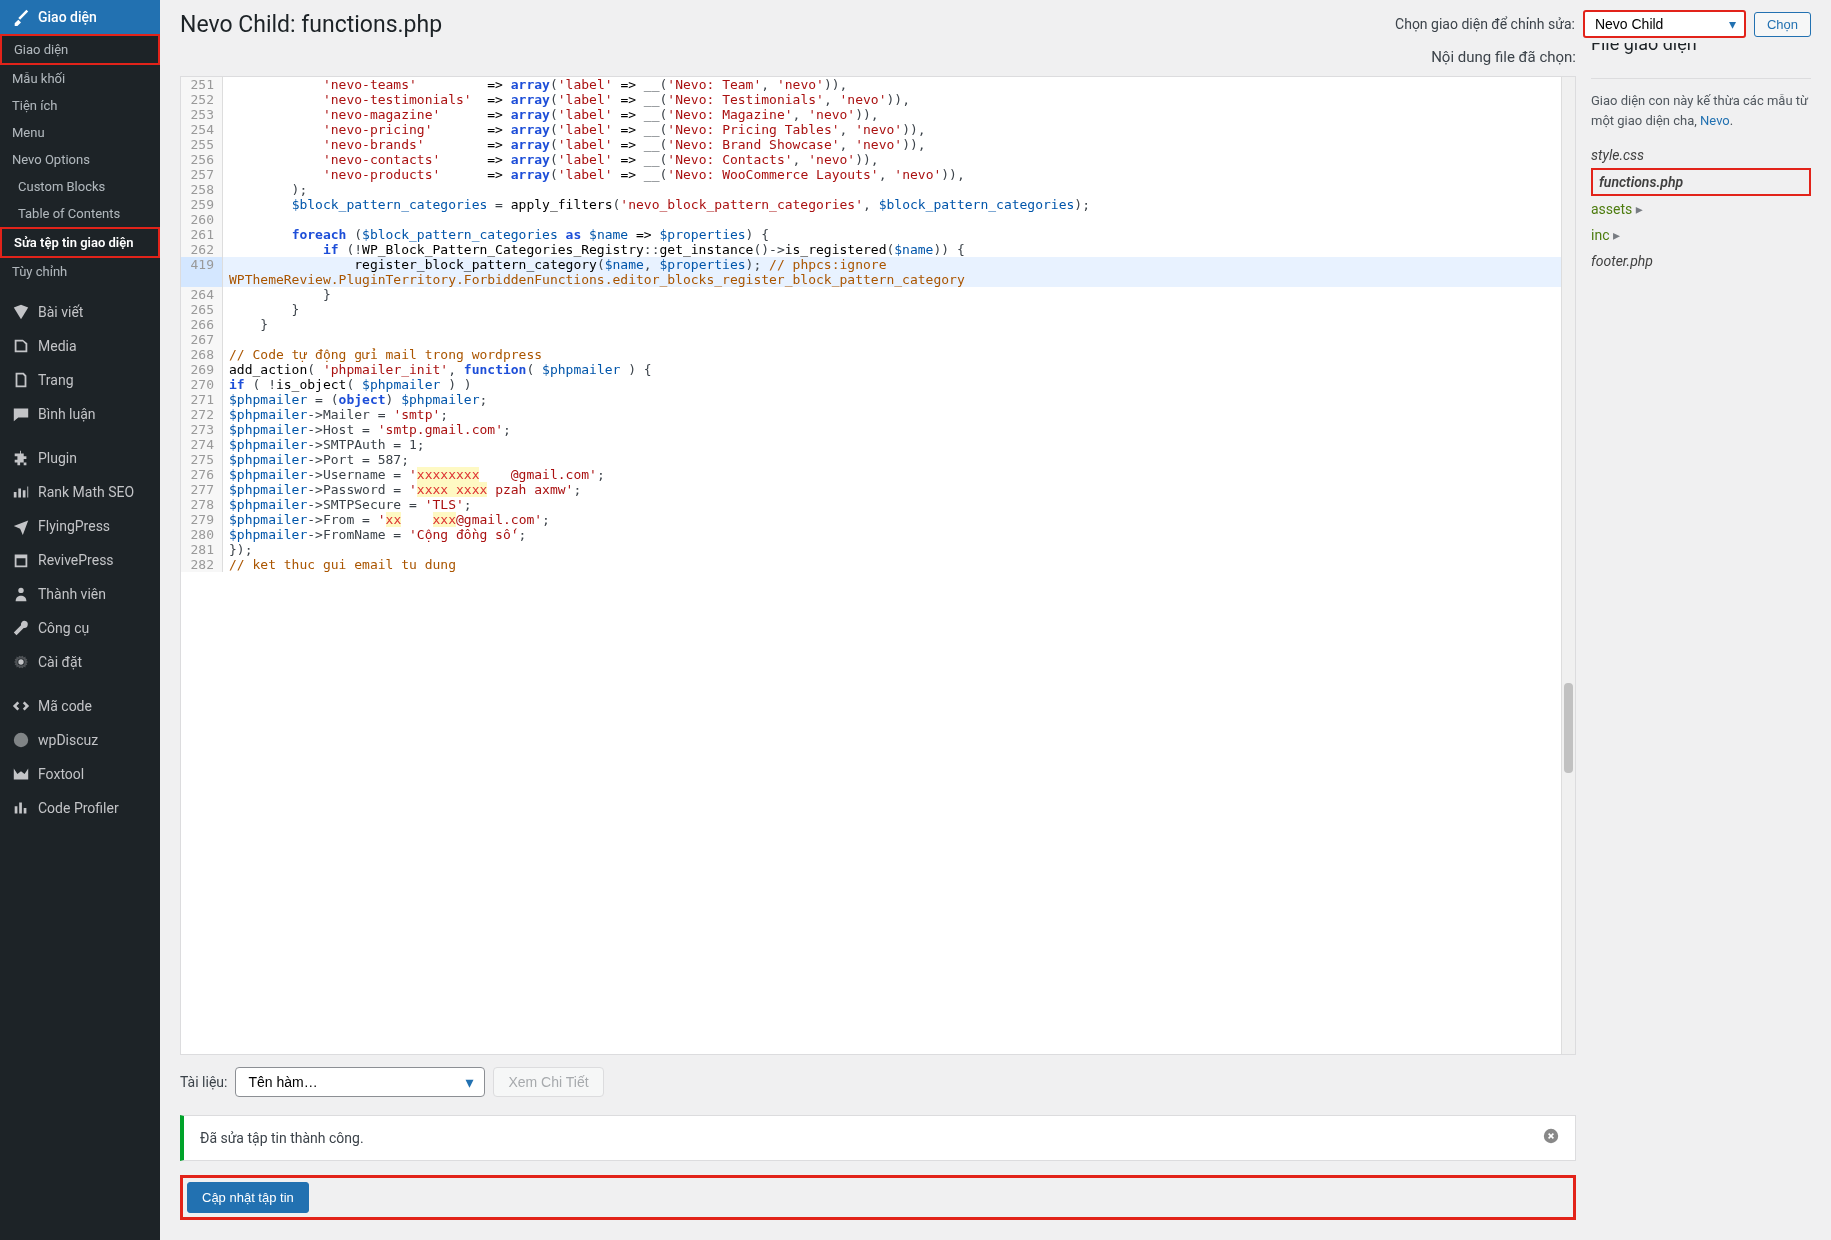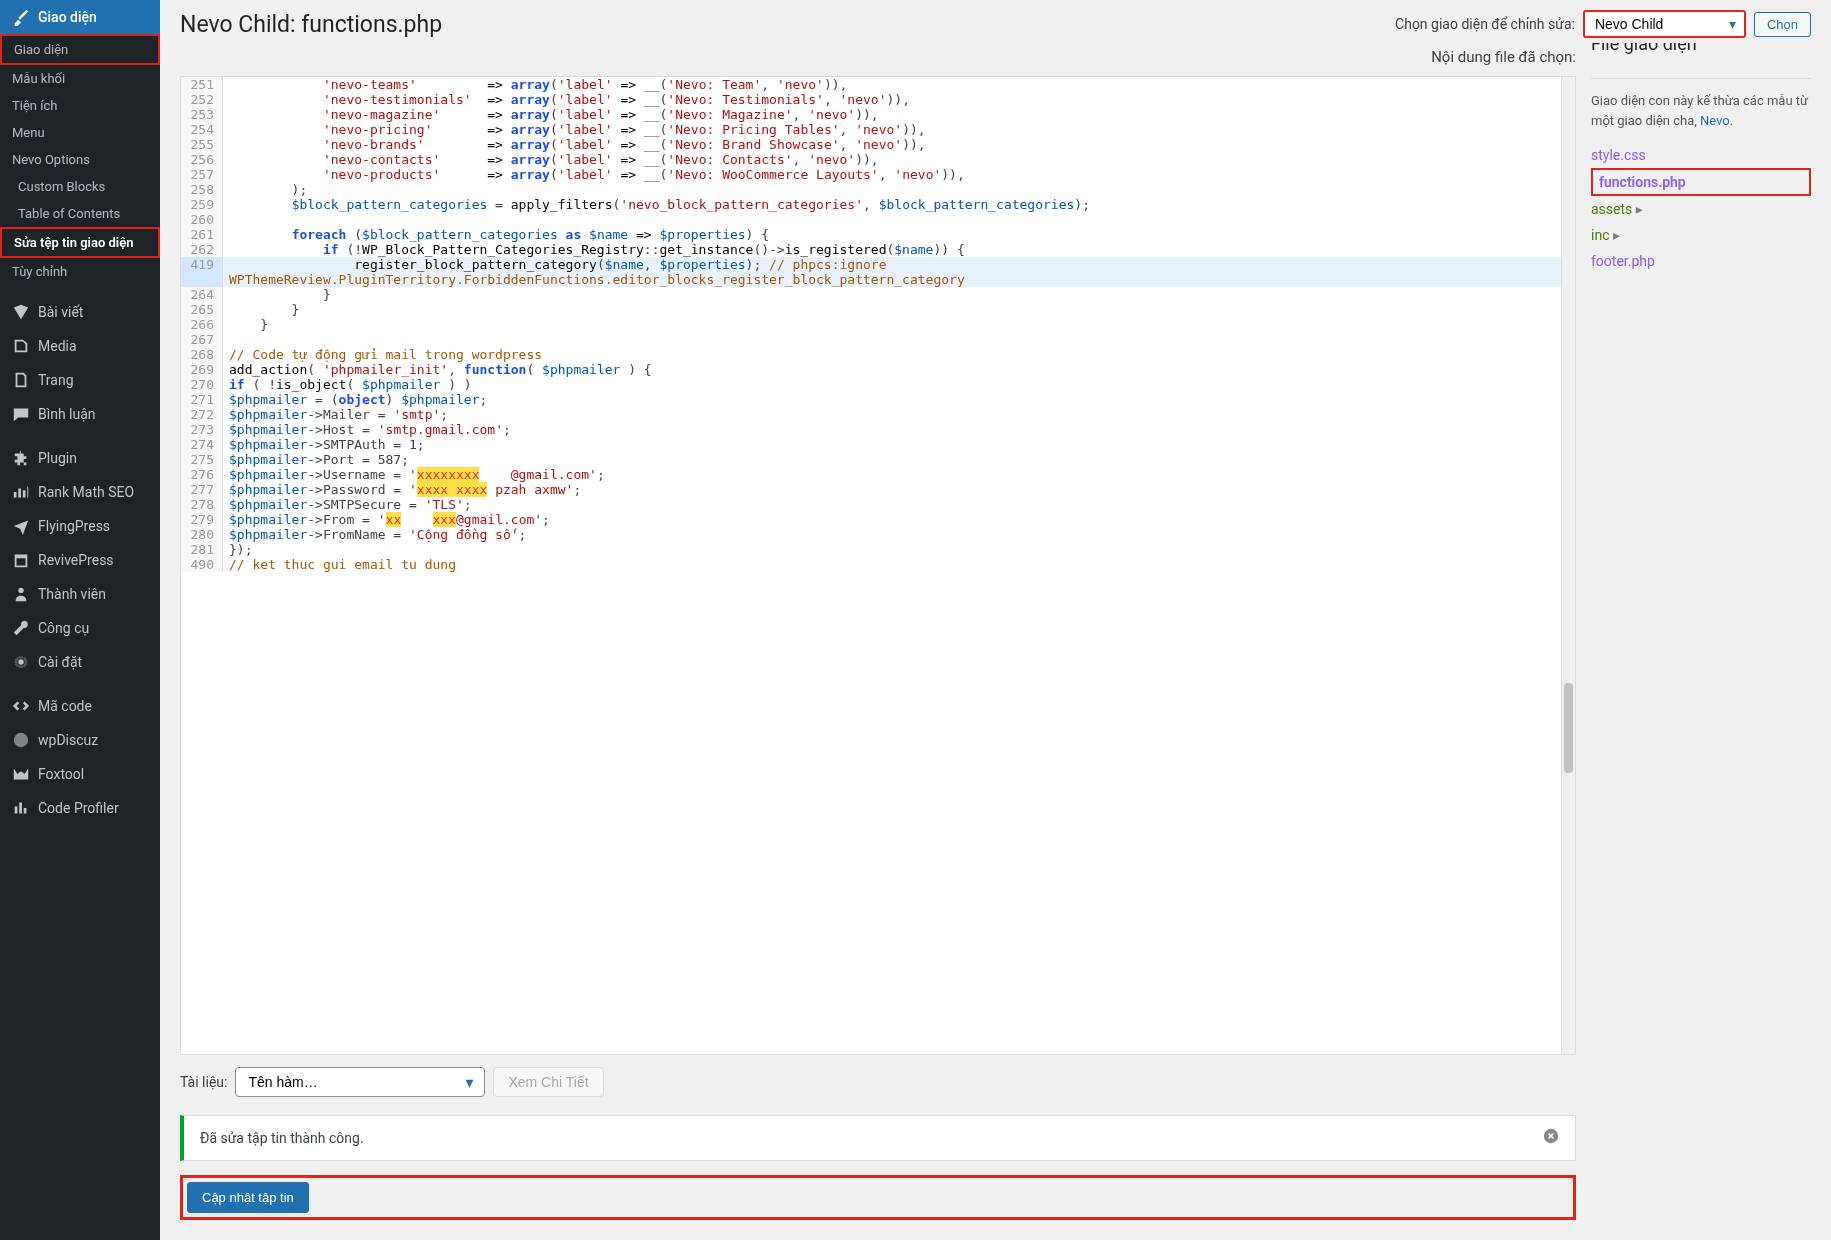"style.css" .file-link { color: #8b5cf6 -> #404040; font-style: none -> italic }
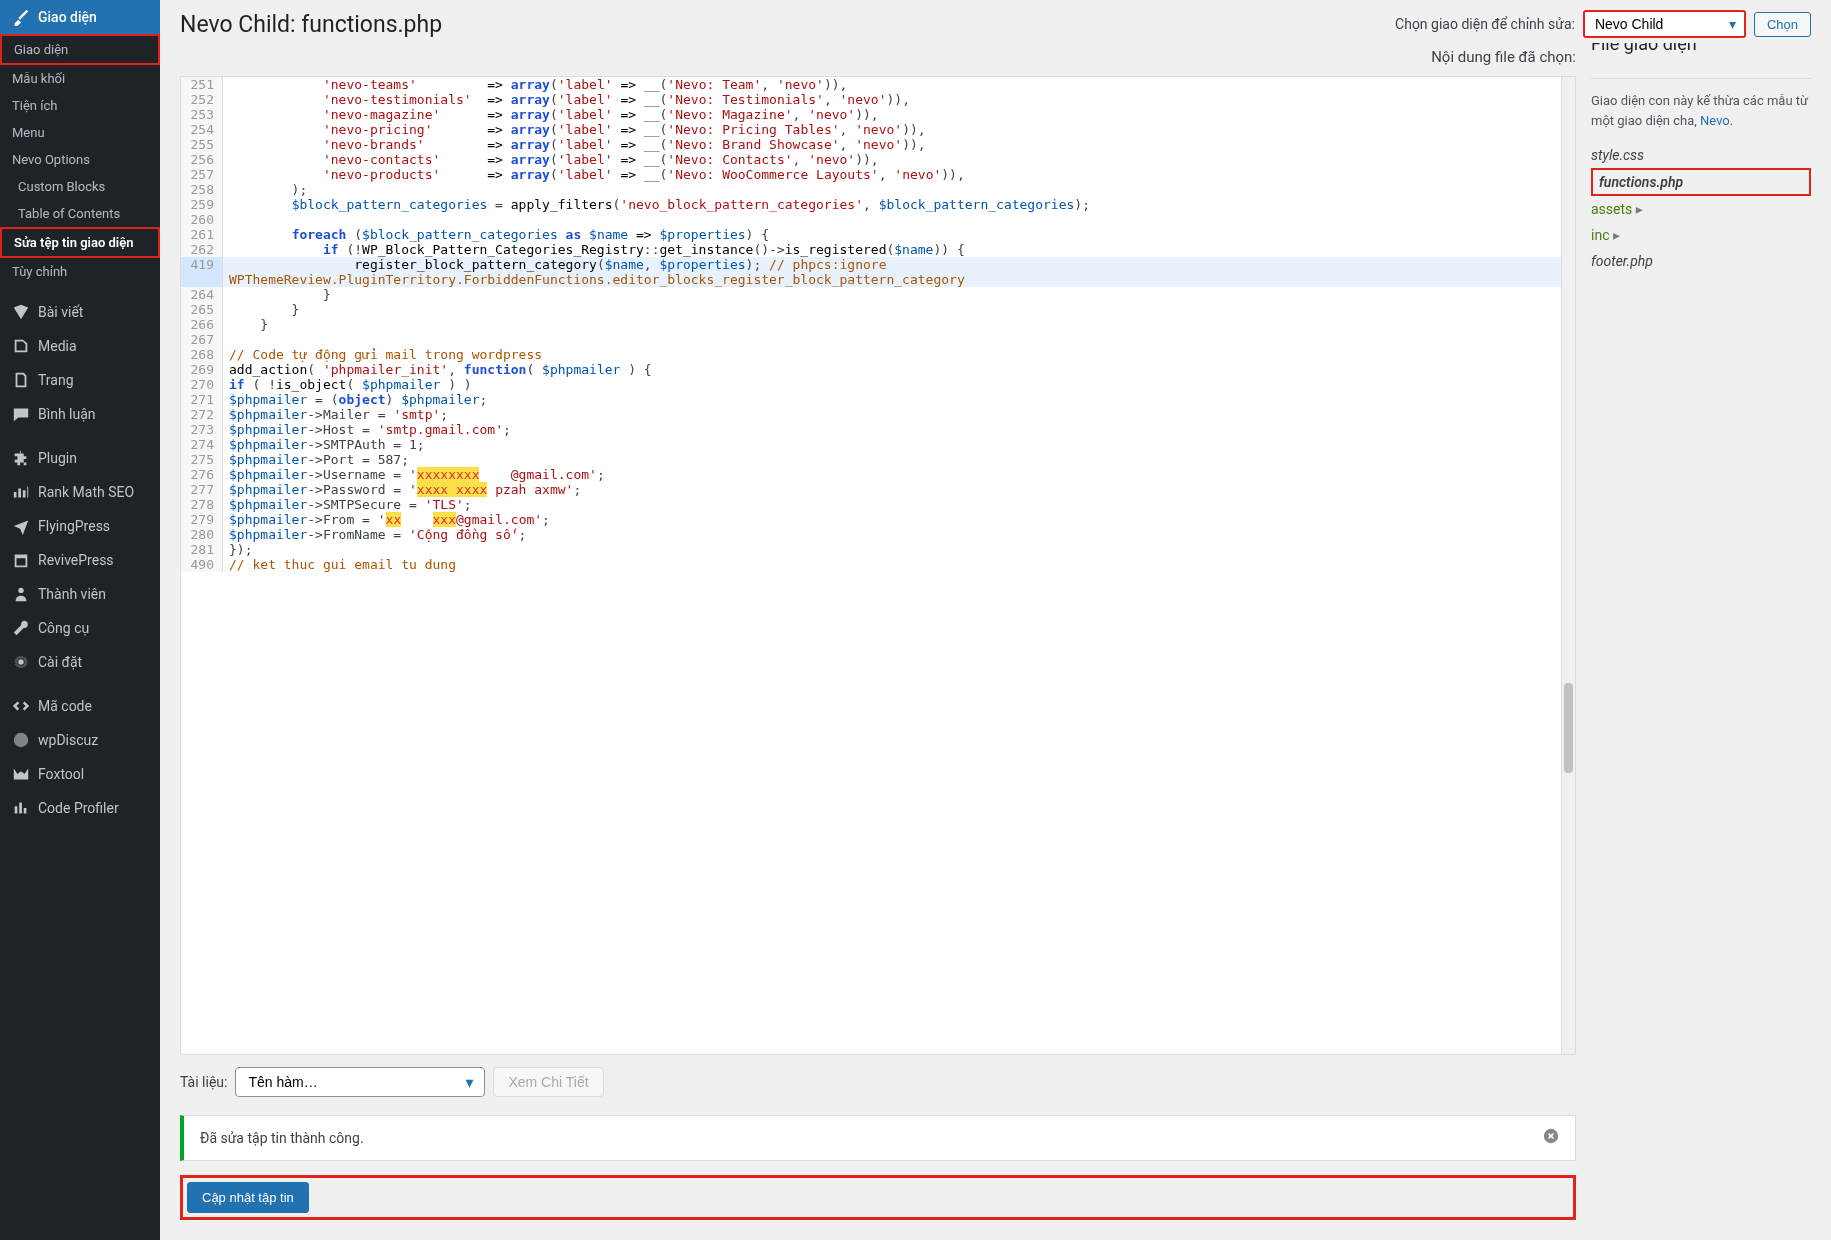"xxxxxxxx" .s-redact { background: #fde047 -> #fef9c3 }
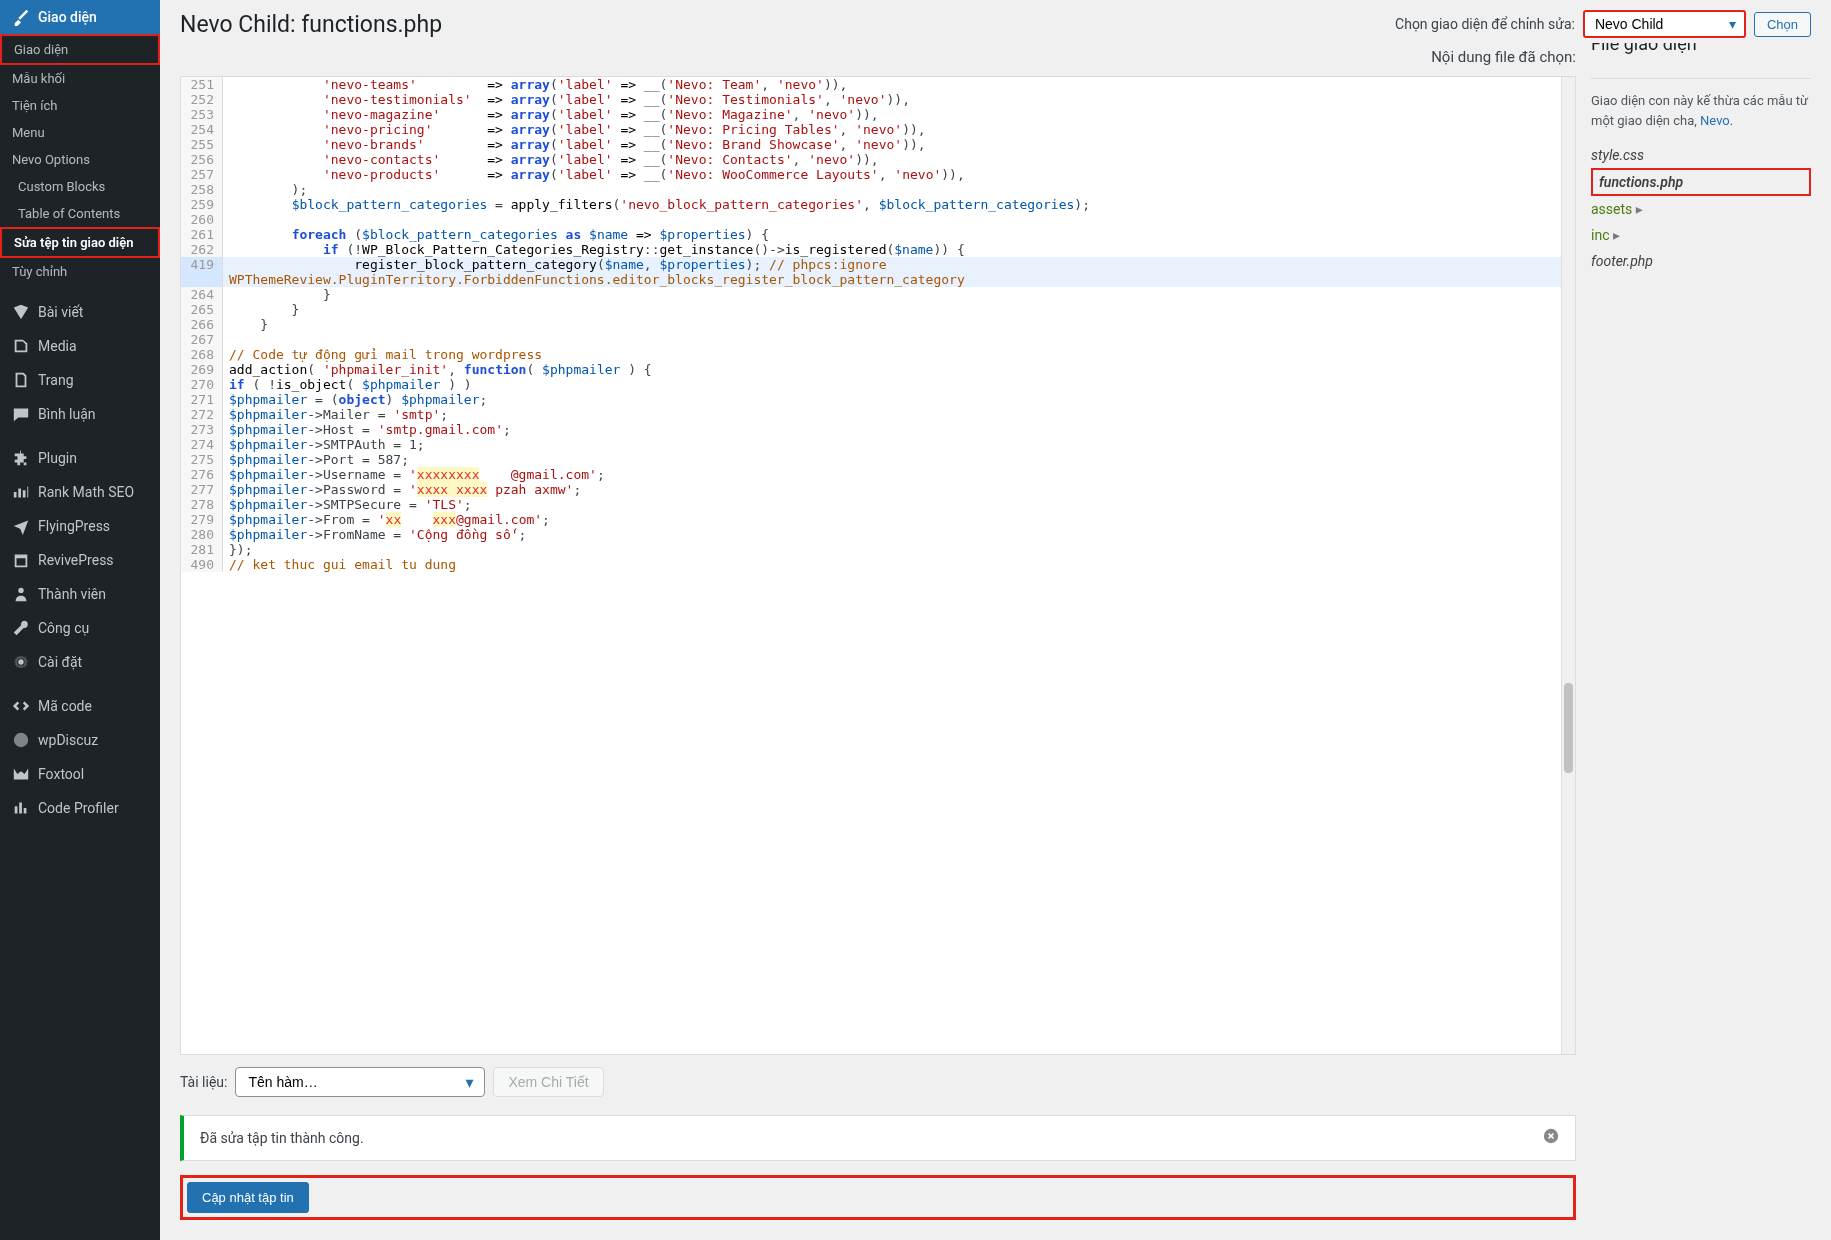"490" span.gutter { text: 490 -> 282 }
